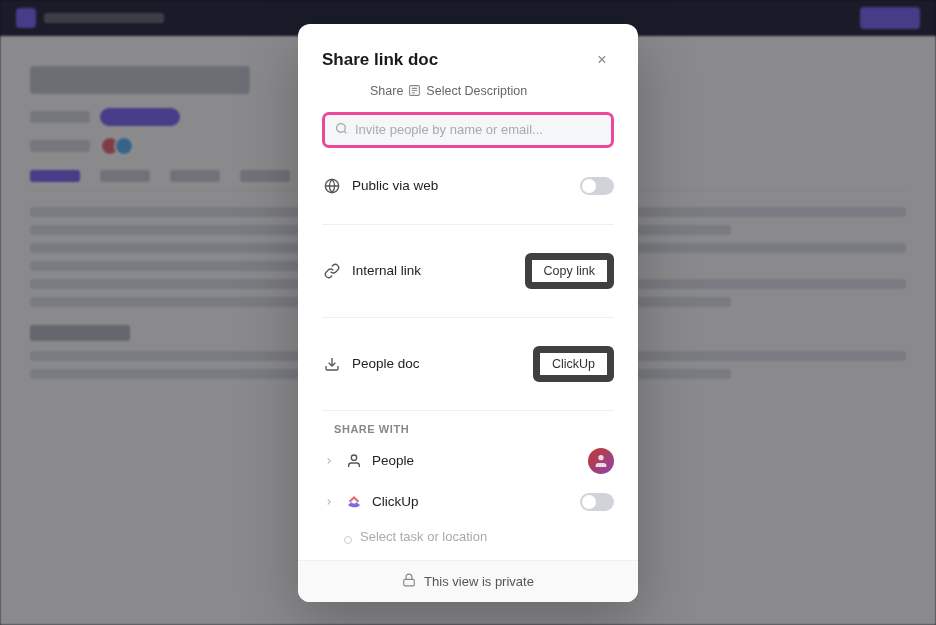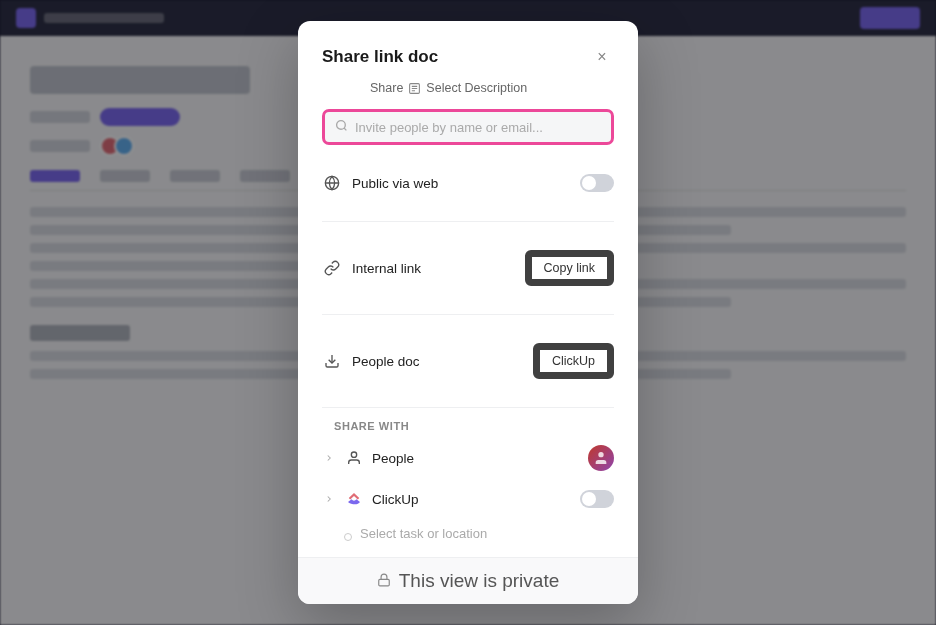"This view is private" .footer-text { font-size: 19px -> 13px }
